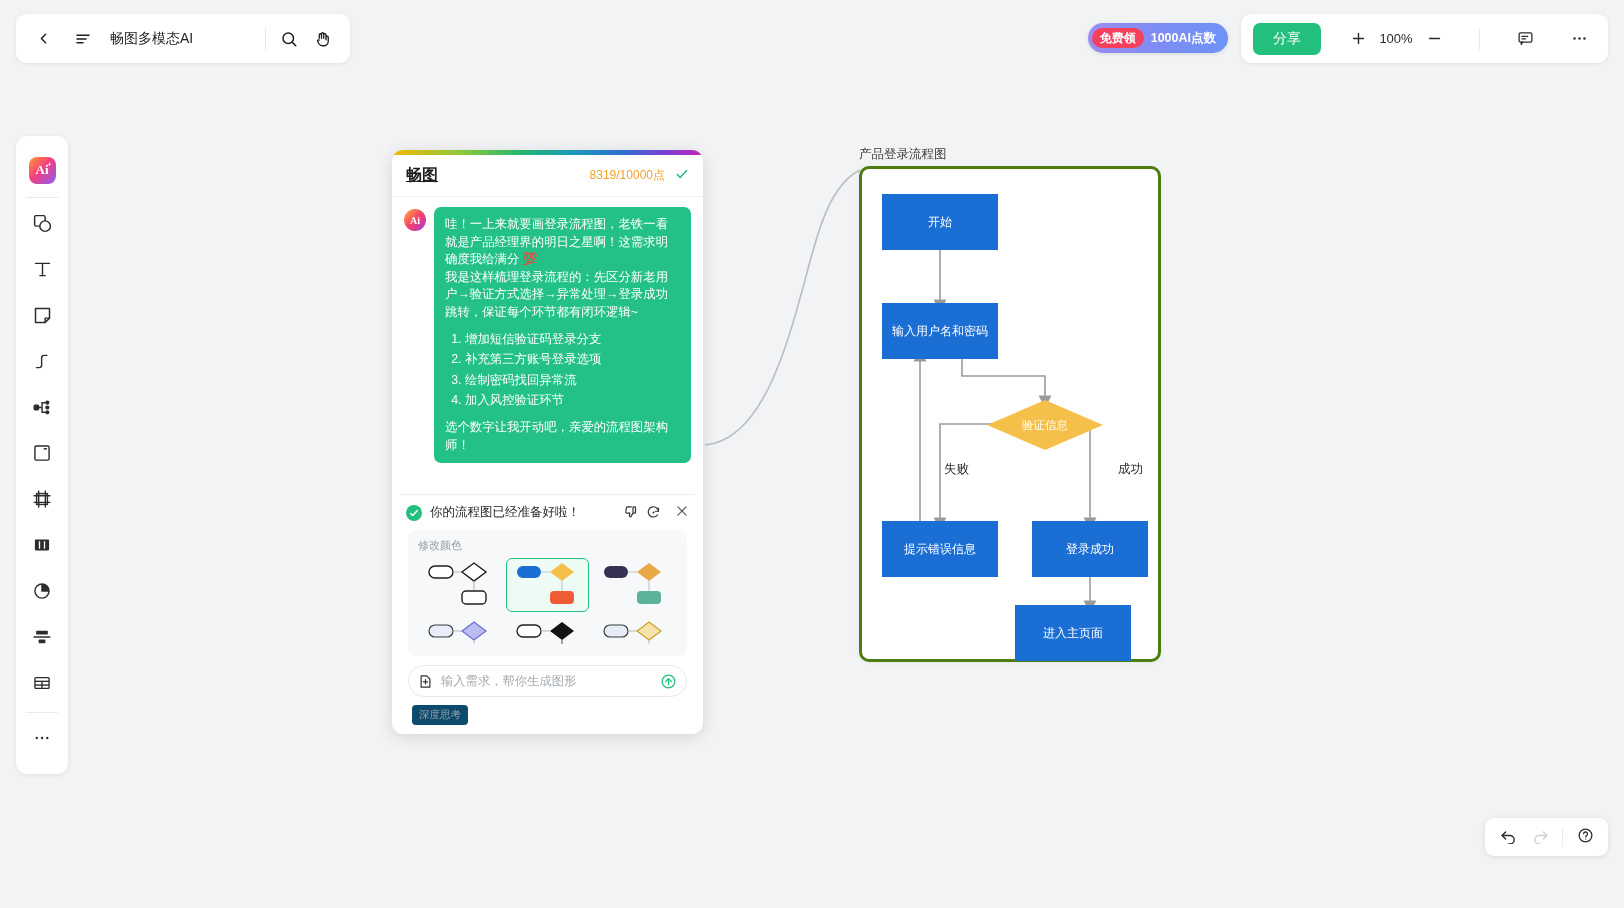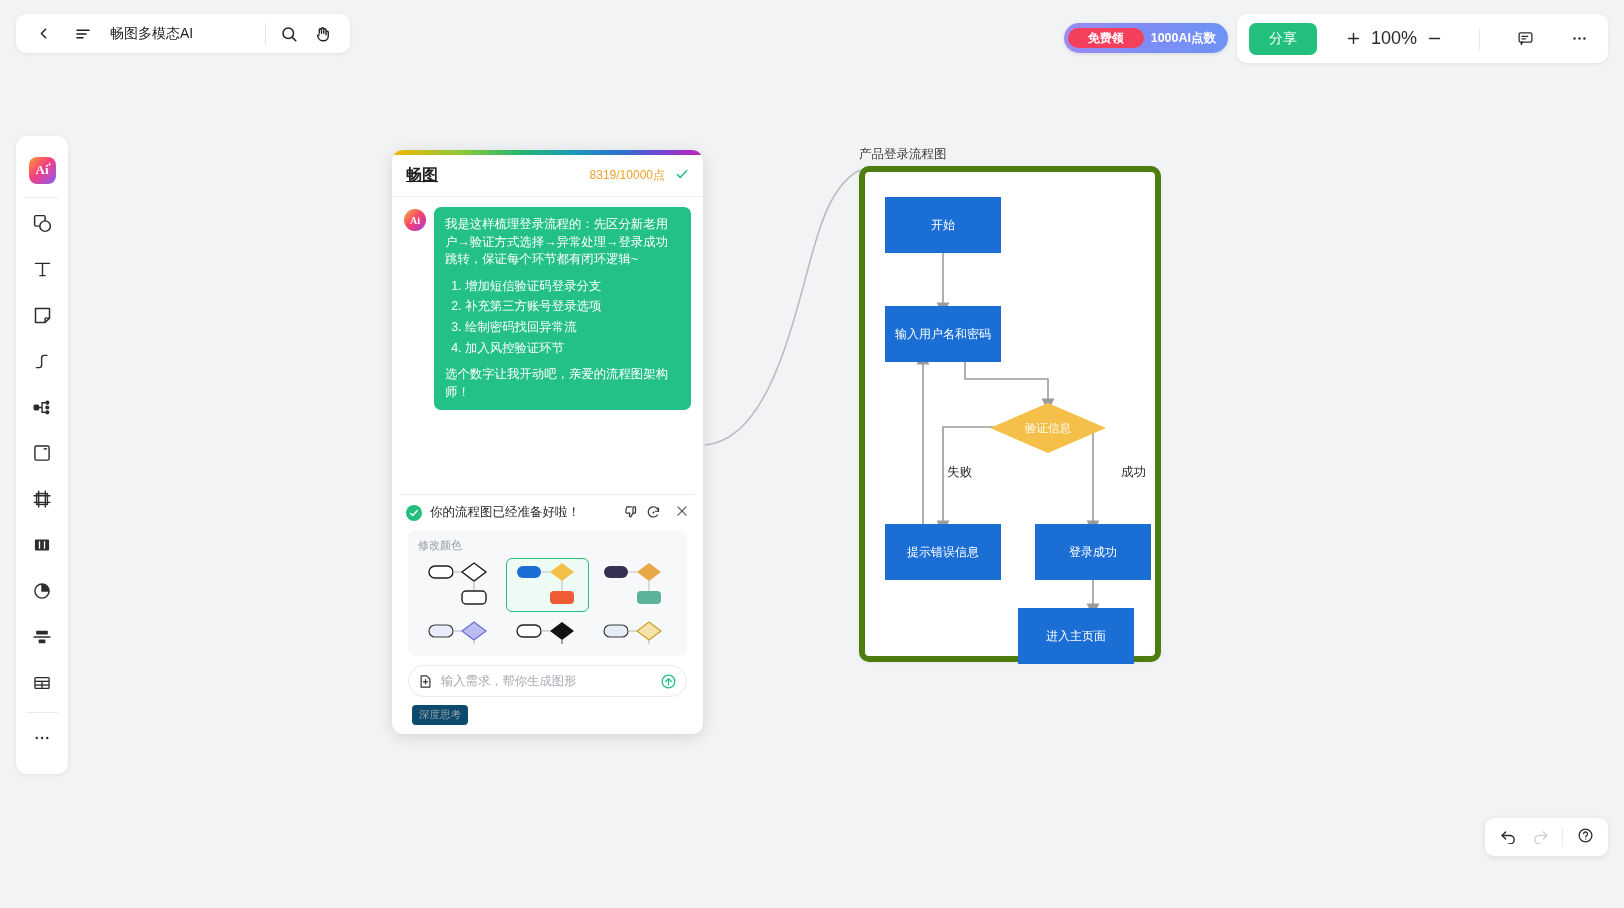"畅图多模态AI" .topbar-left { height: 39px -> 49px }
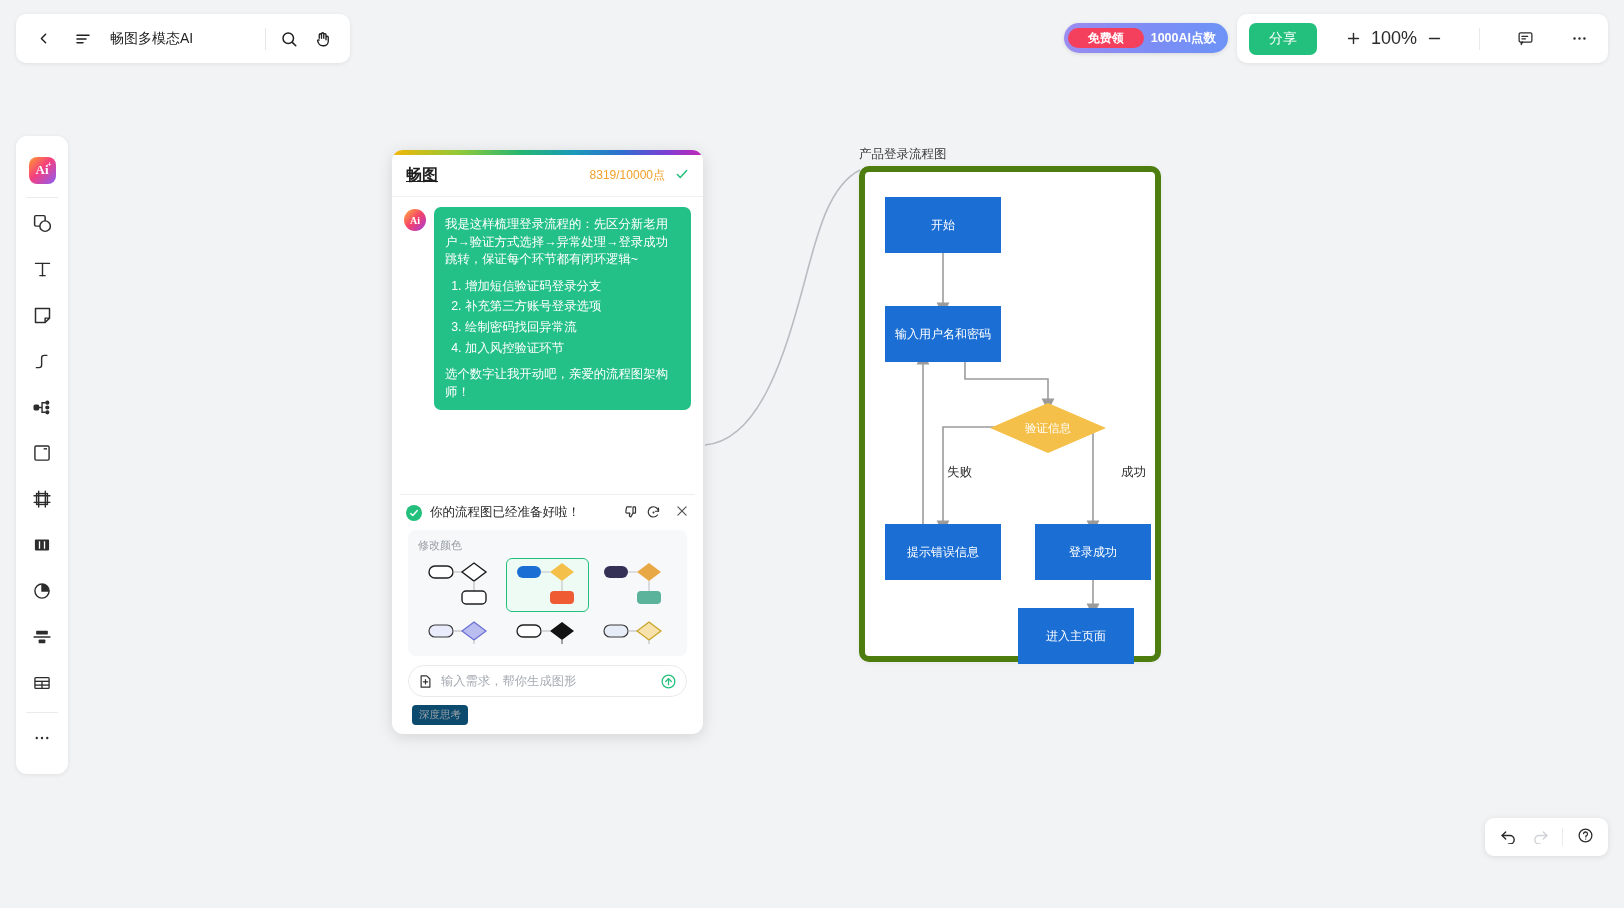"免费领" .credits-badge { padding: 4px 20px -> 4px 8px }
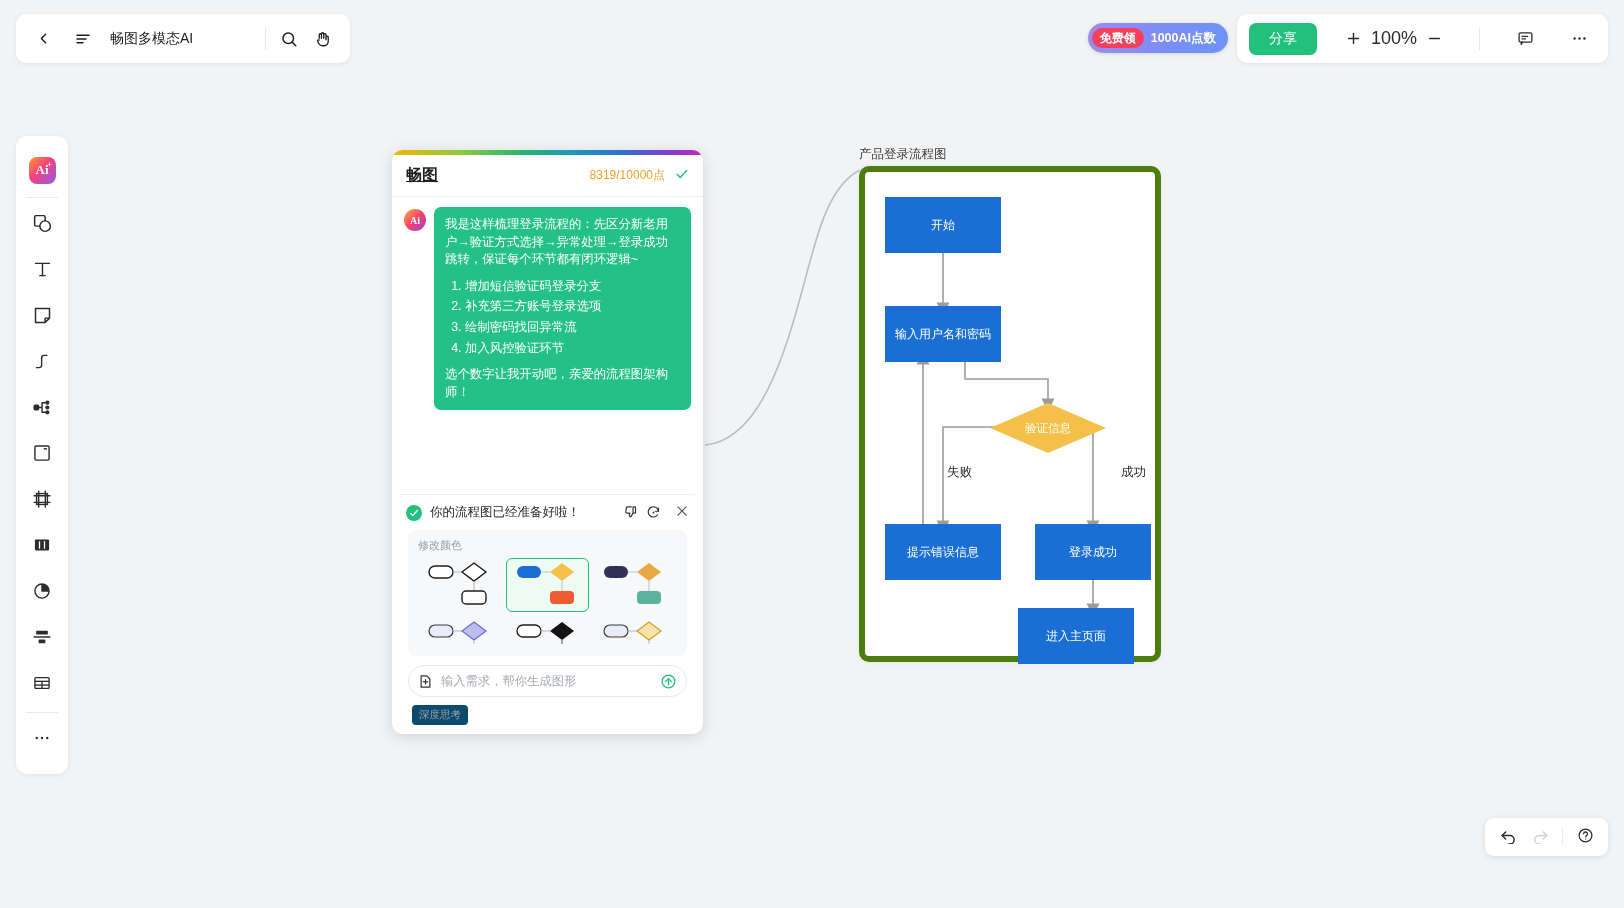"100%" .zoom-val { font-size: 18px -> 13px }
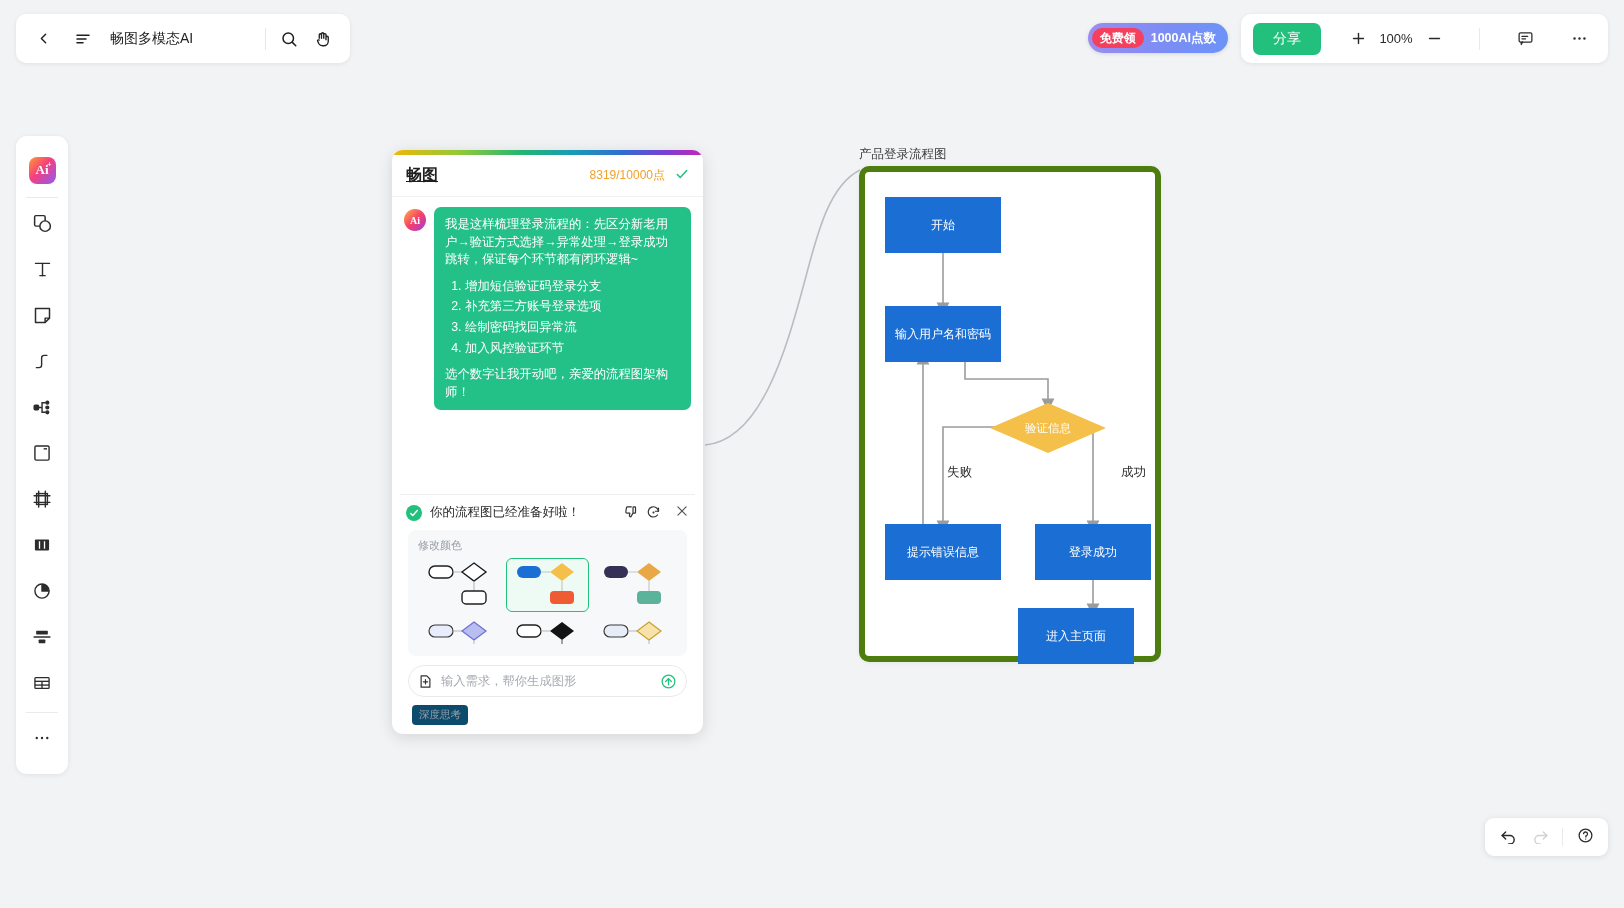"哇！一上来就要画登录流程图，老铁一看就是产品经理界的明日之星啊！这需求明确度我给" p { html: none -> <p>哇！一上来就要画登录流程图，老铁一看就是产品经理界的明日之星啊！这需求明确度我给满分 💯</p> }
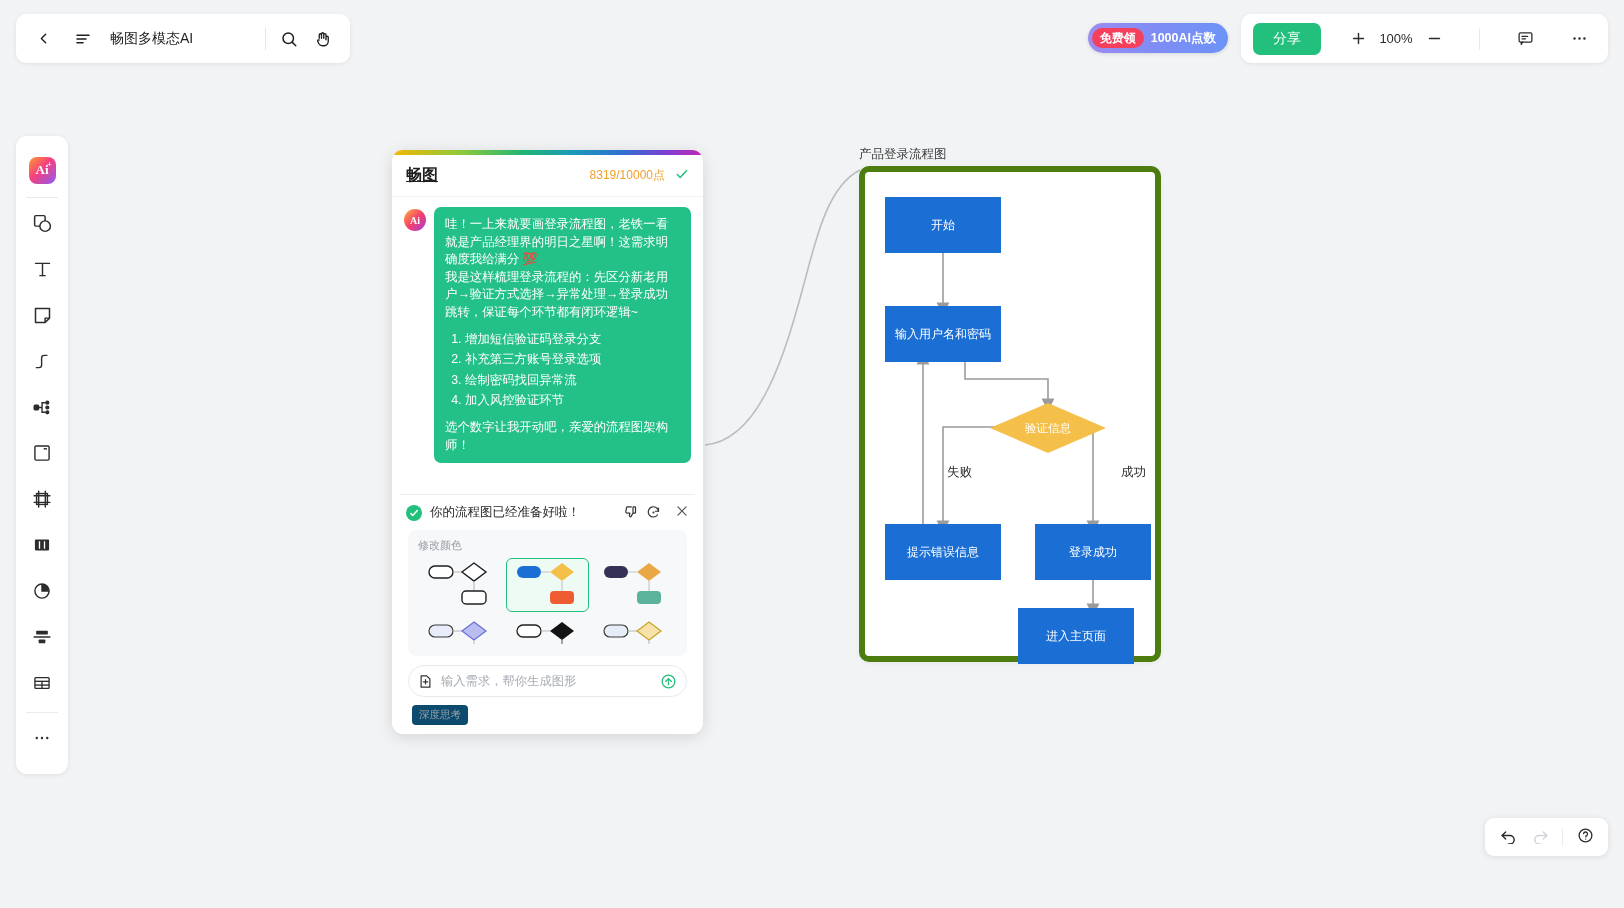"开始" .diagram-frame { border: 6px solid #4d7c0f -> 3px solid #4d7c0f }
